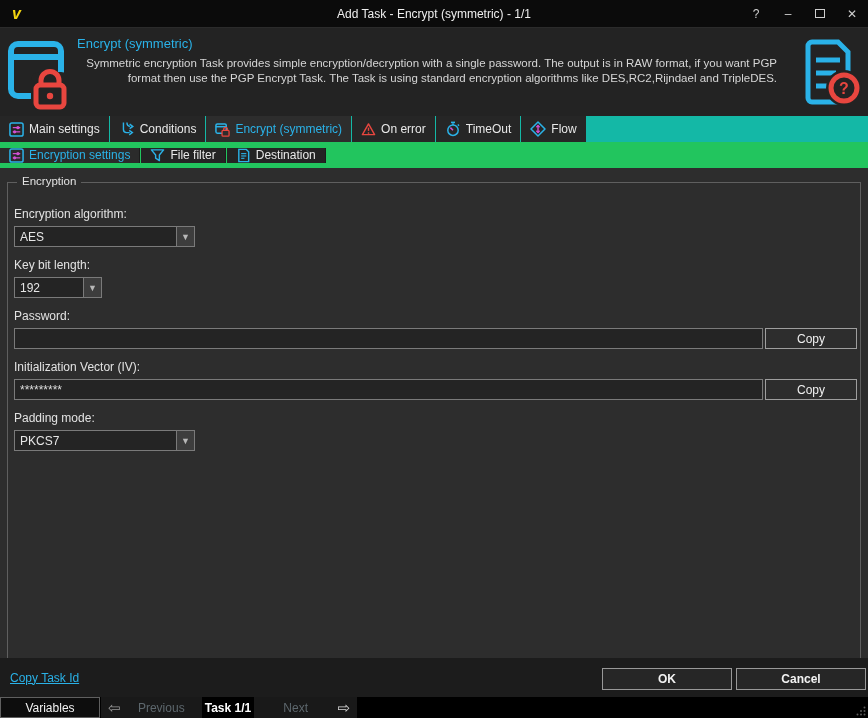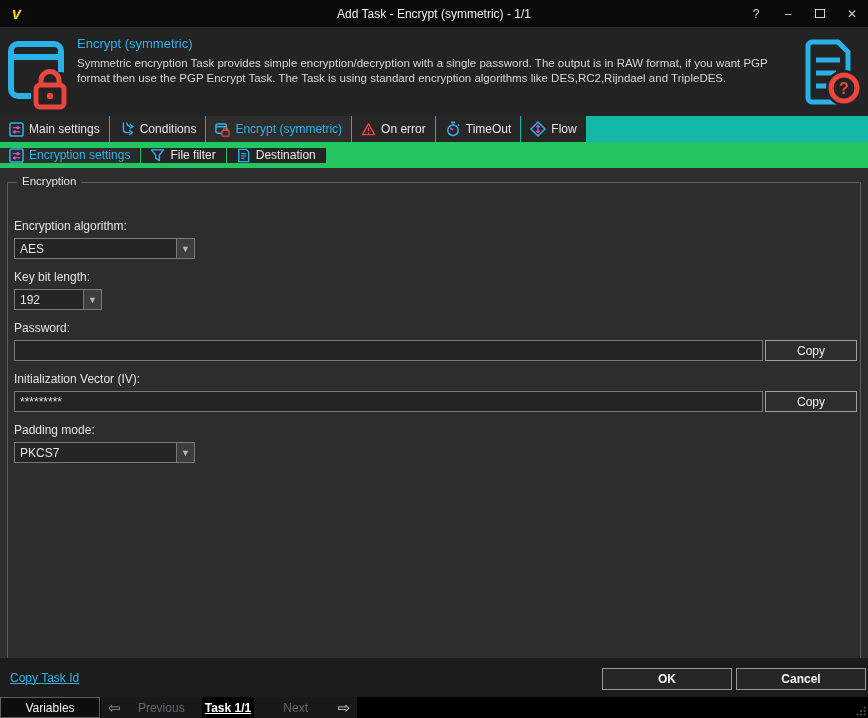"Symmetric encryption Task provides" .header-desc { text-align: none -> right }
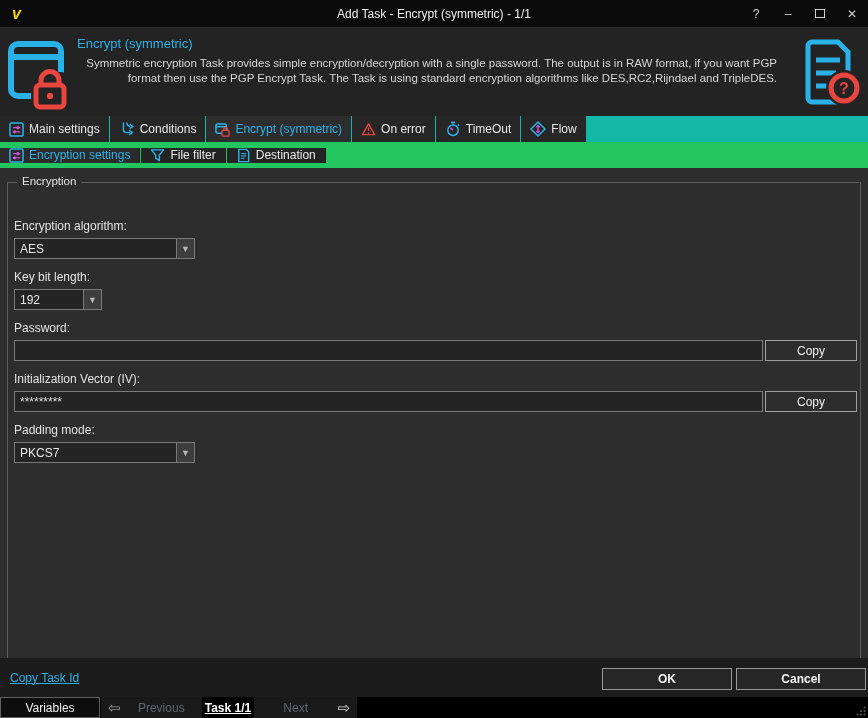"Encryption algorithm:" .field-label.first { margin-top: 16px -> 4px }
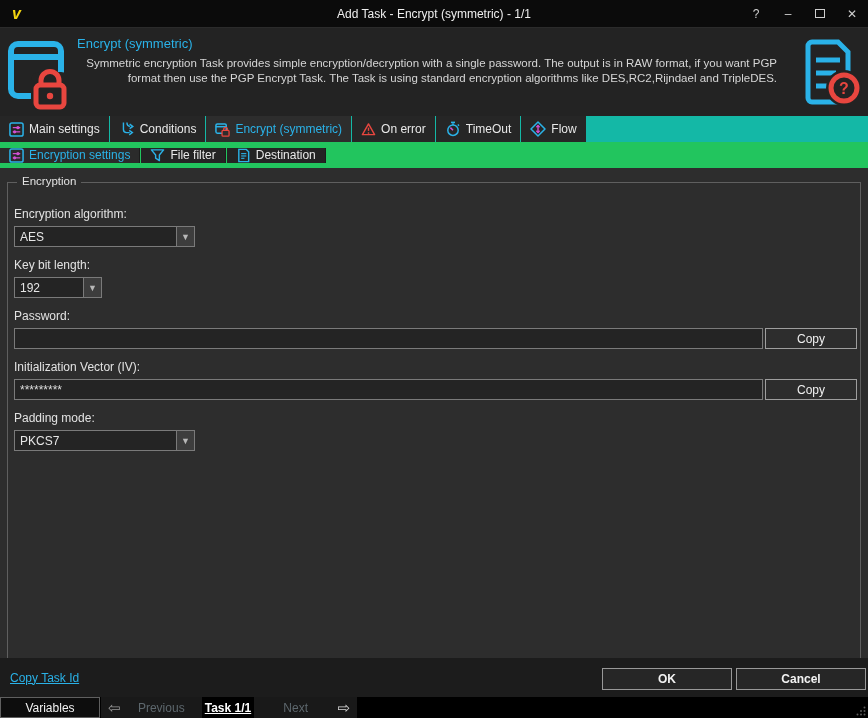"Task 1/1" .sb-task { text-decoration: underline -> none }
